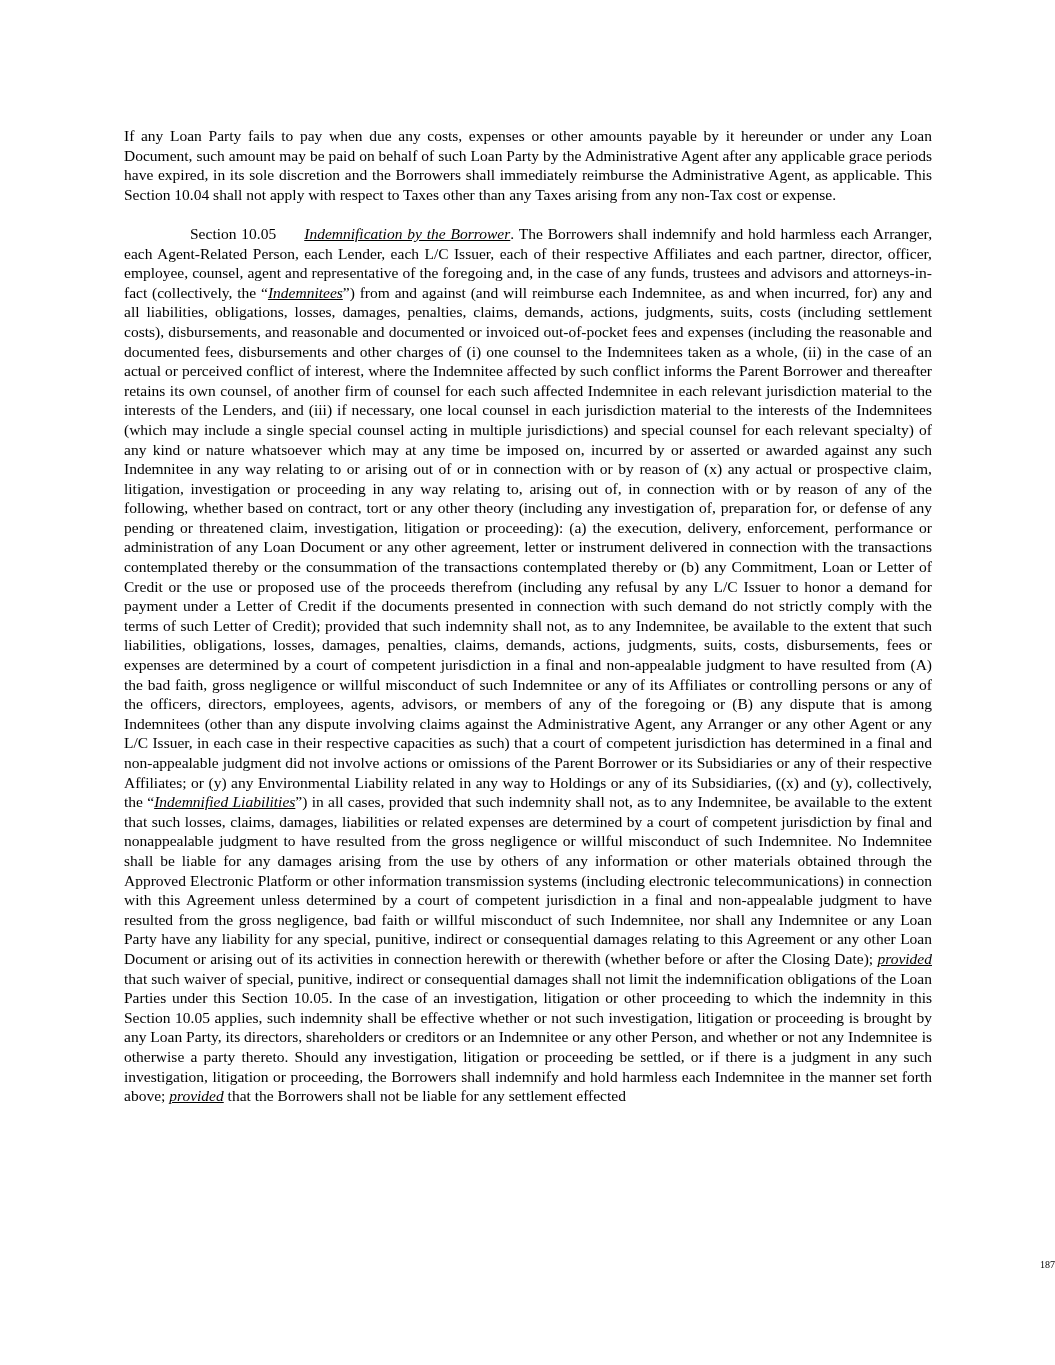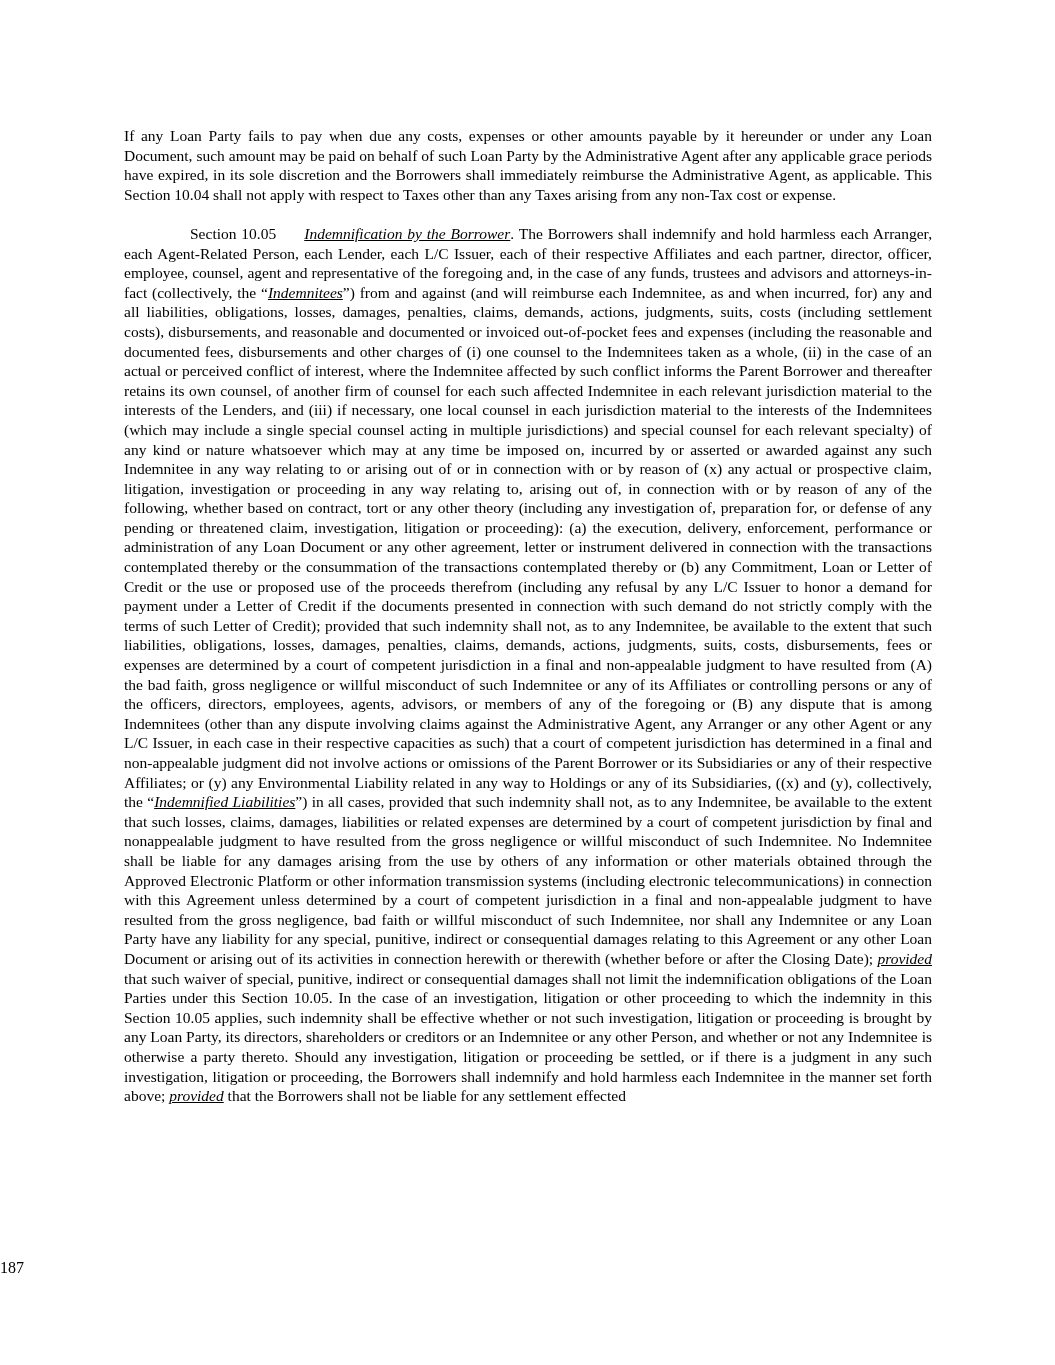"187" .footer { font-size: 16px -> 10px; text-align: left -> right }
